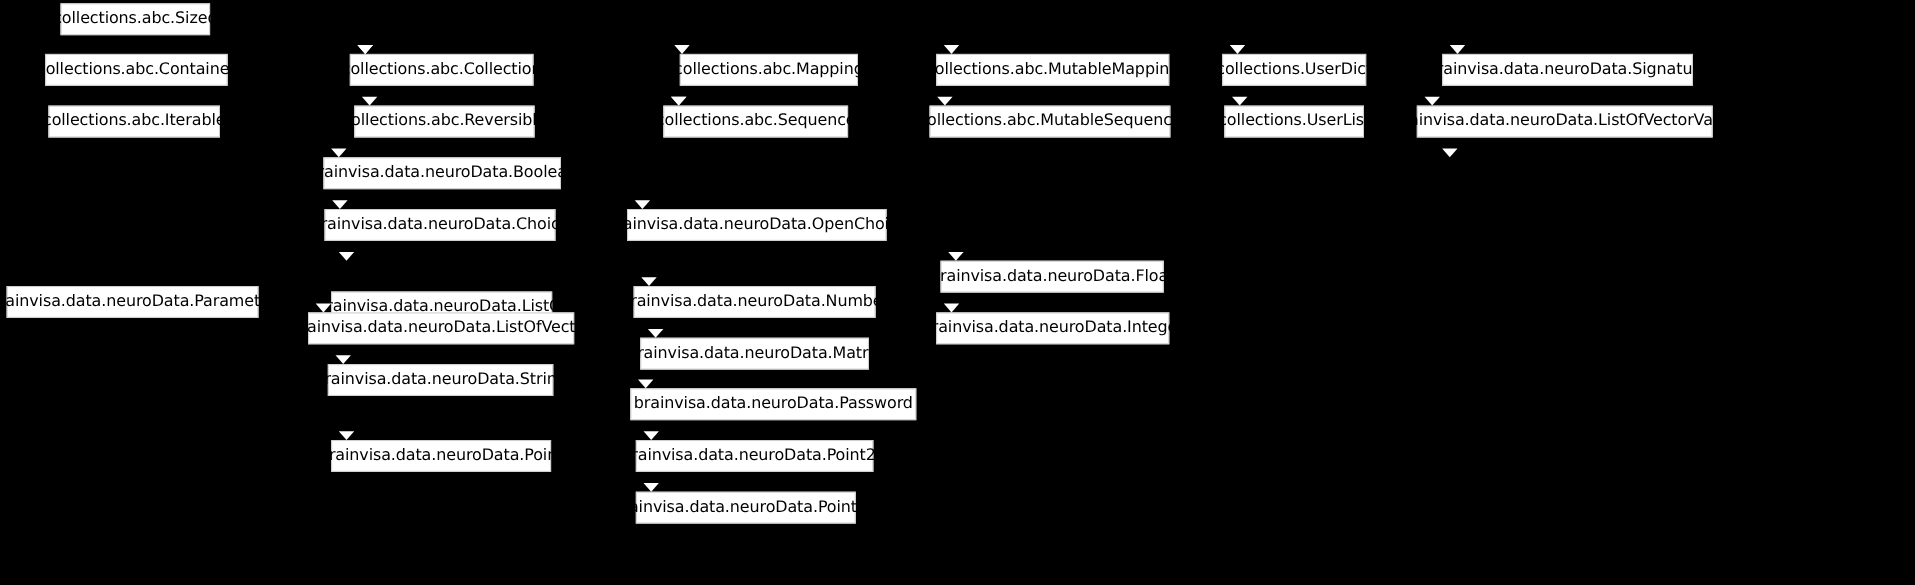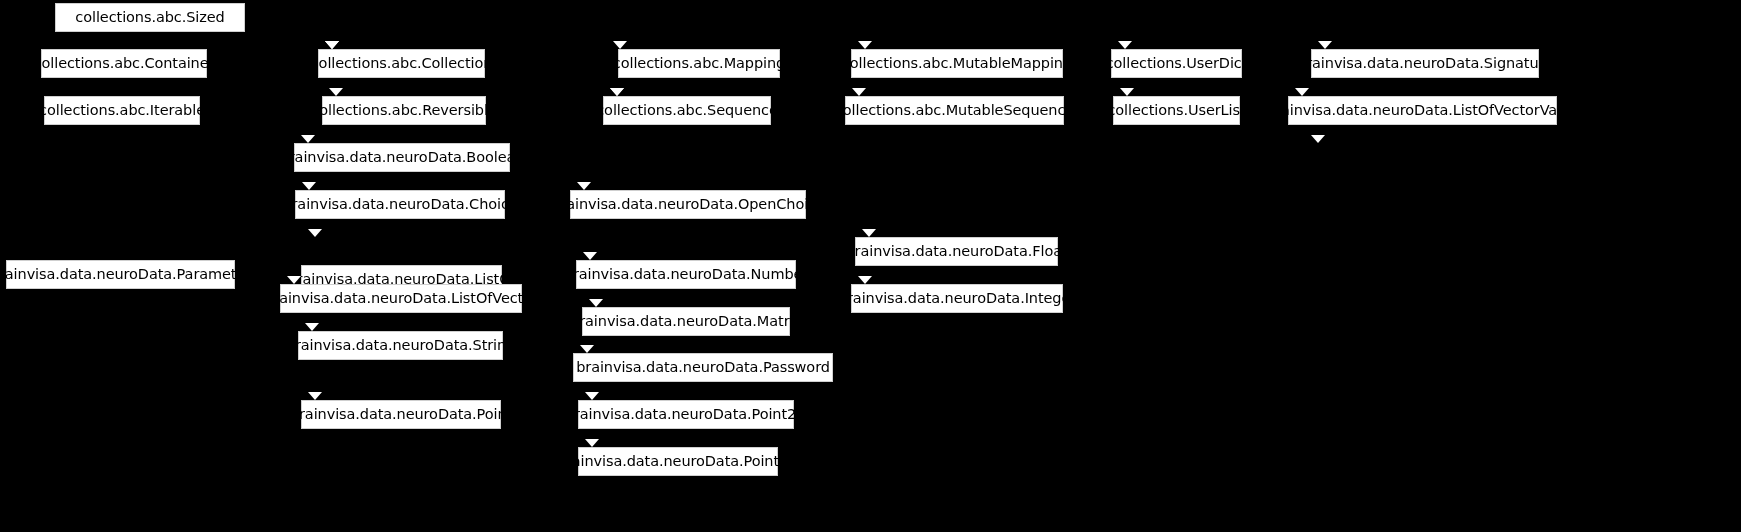"collections.abc.Sized" div.node { width: 190px -> 136px }
